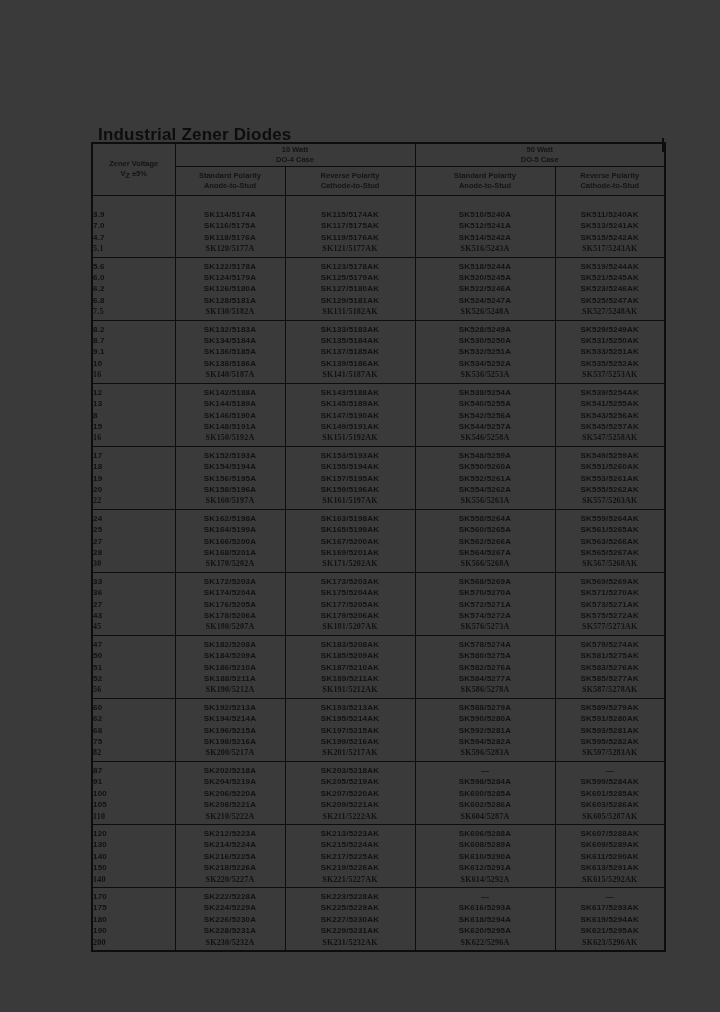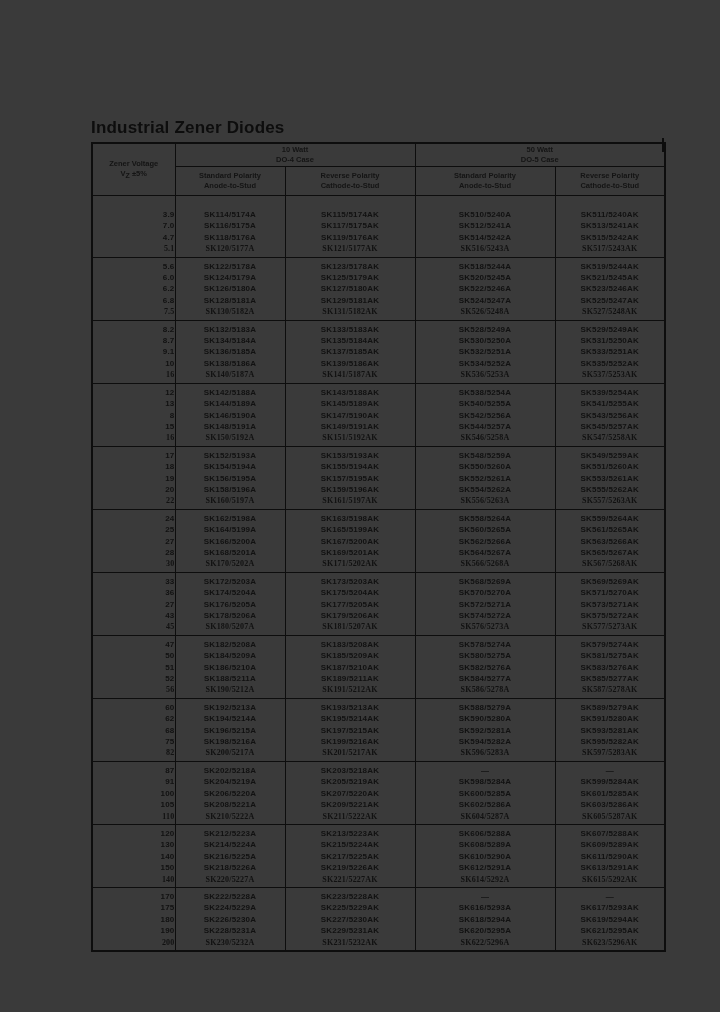"Industrial Zener Diodes" .title { margin: 0 -> 7px }
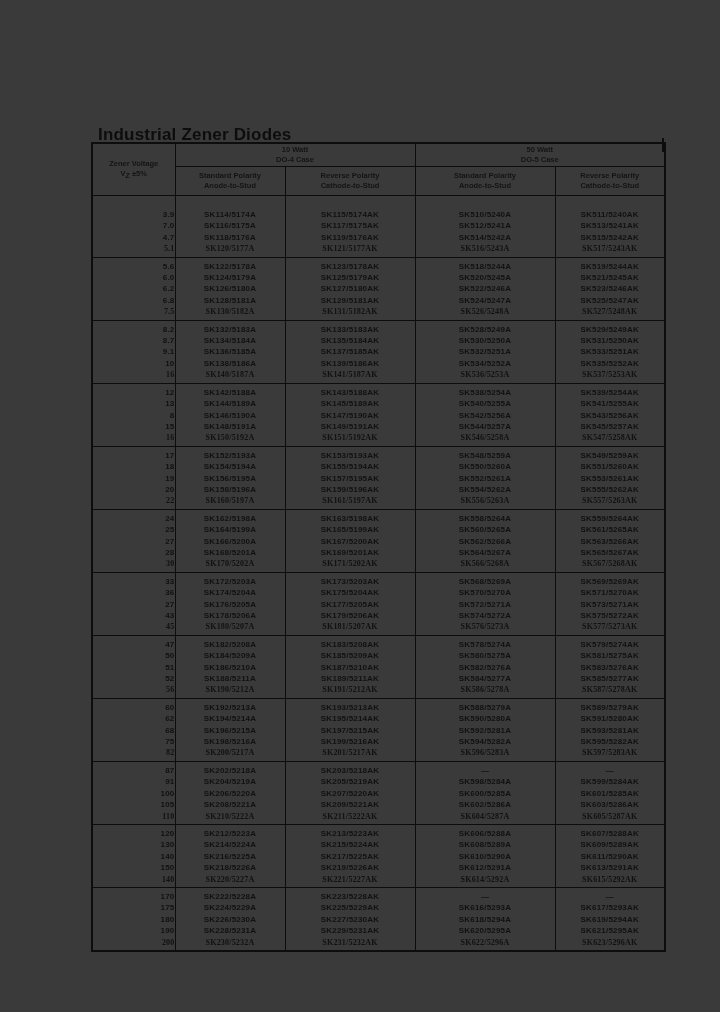"3.9" td.volt { text-align: right -> left }
